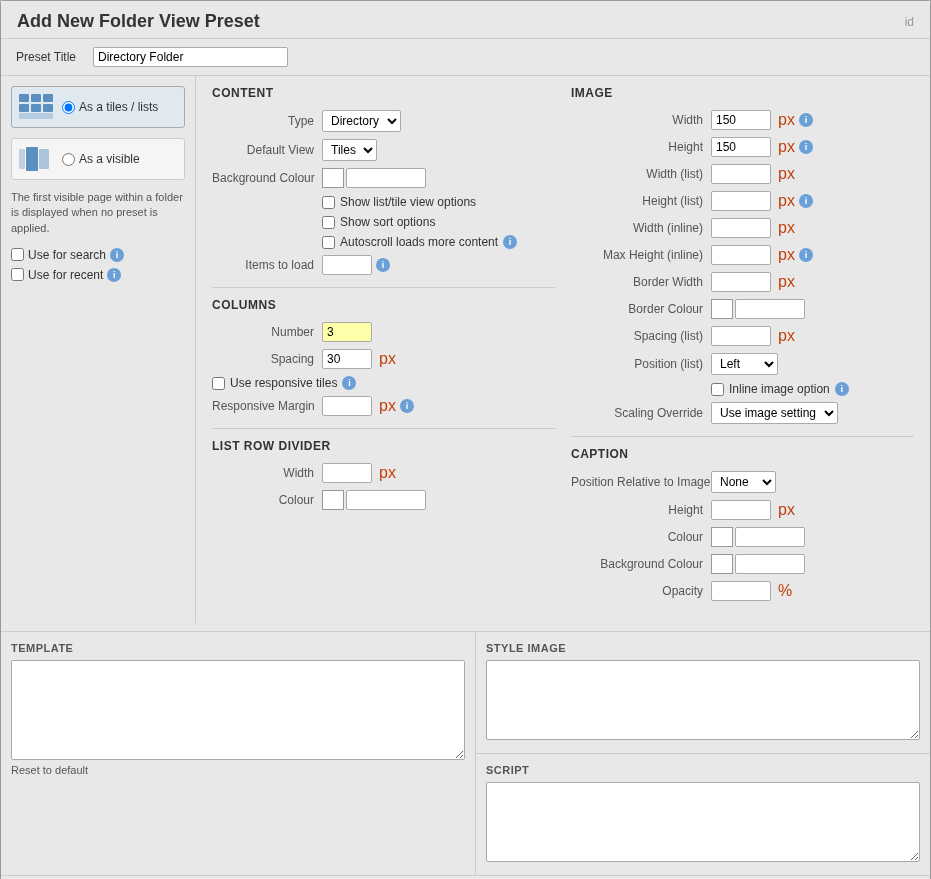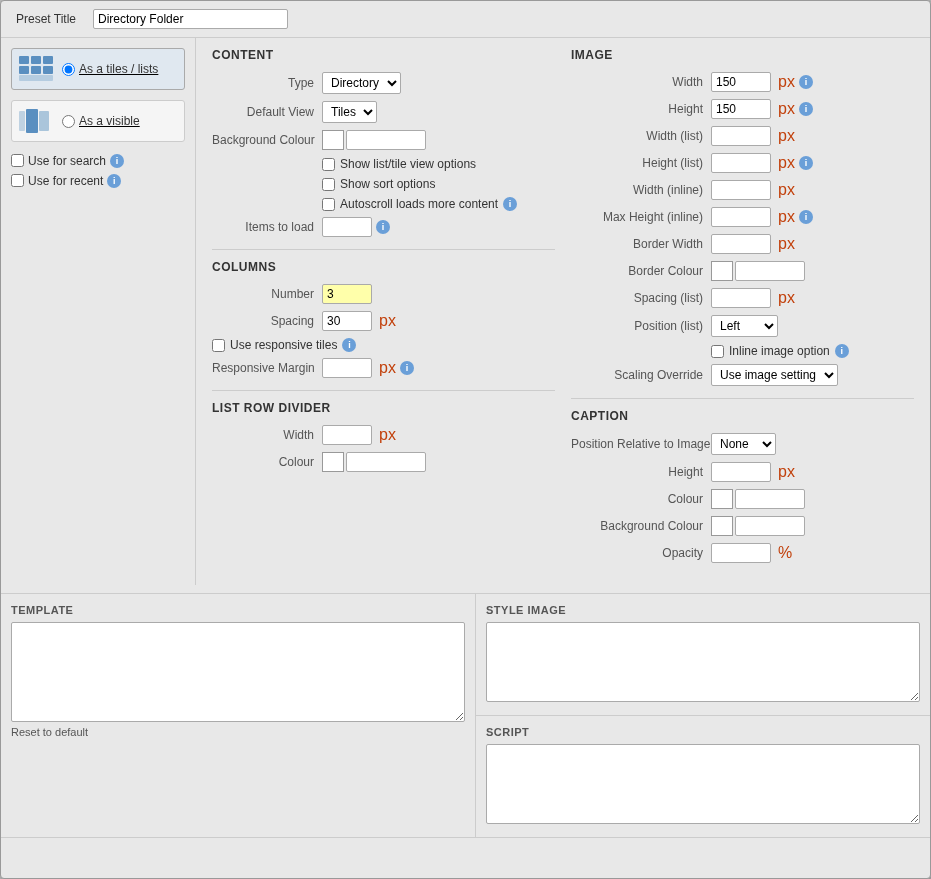"Add New Folder View Preset" div.dialog-header { html: none -> <div> <span>Add New Folder View Preset</span> <span>id</span> </div> }
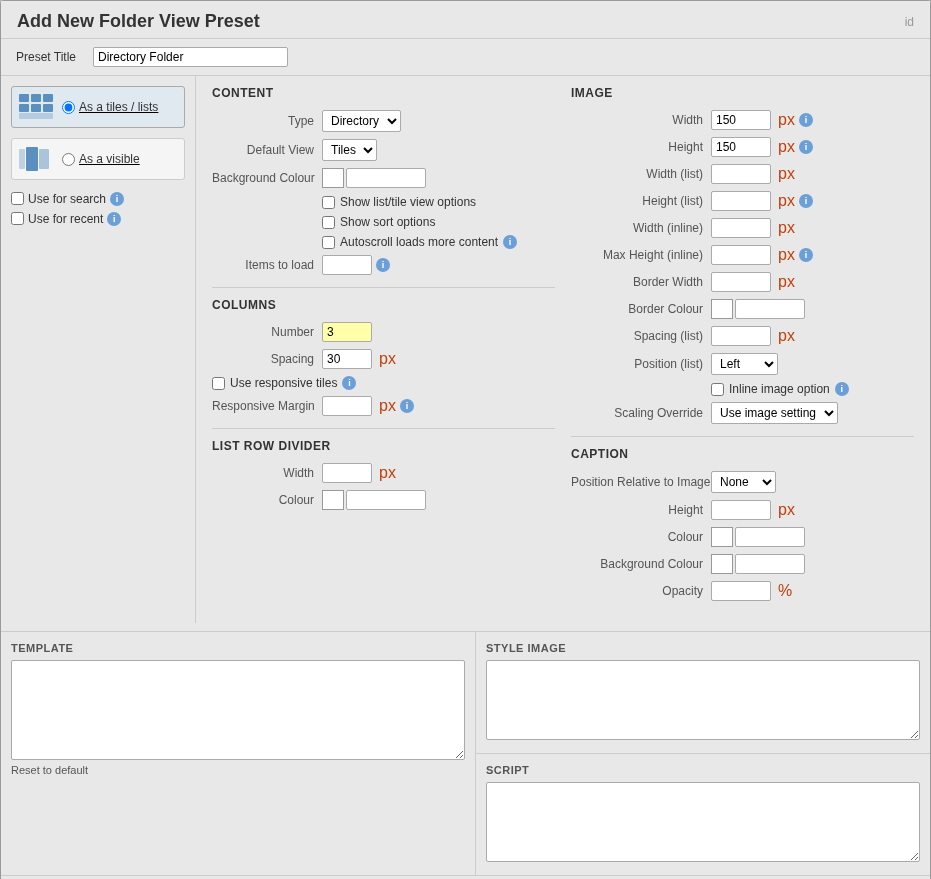"As a tiles / lists" .view-option { text-decoration: underline -> none }
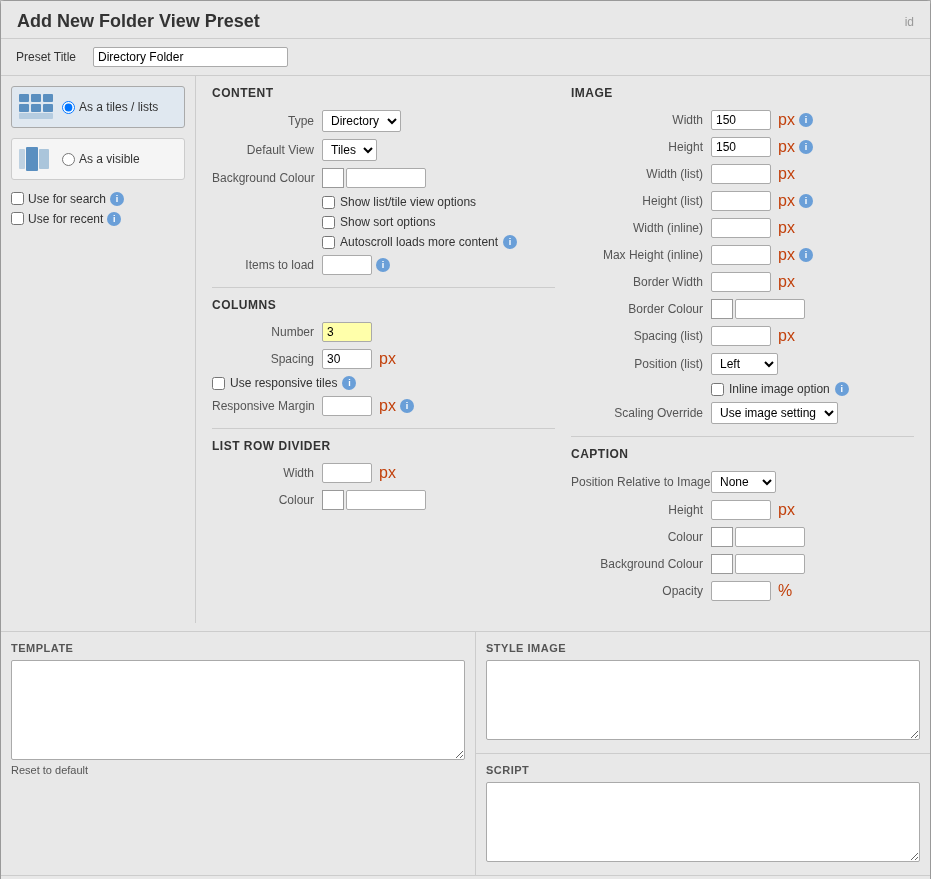"The first visible page within" p.sidebar-description { html: none -> <p>The first visible page within a folder is displayed when no preset is applied.</p> }
